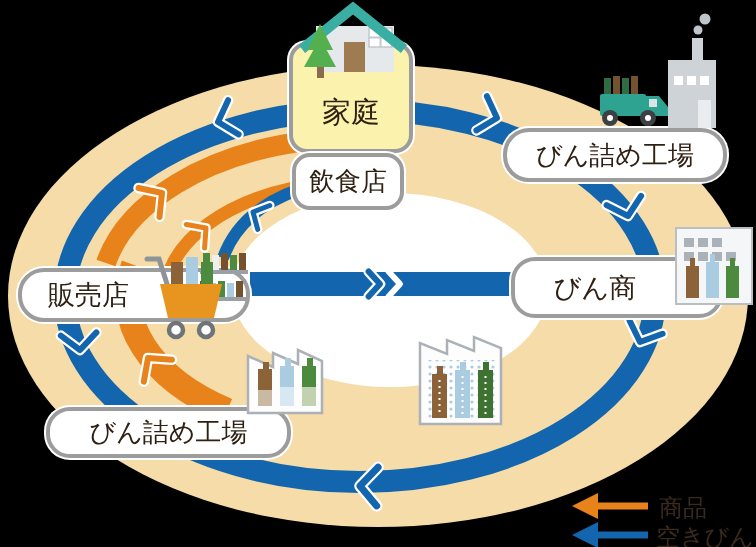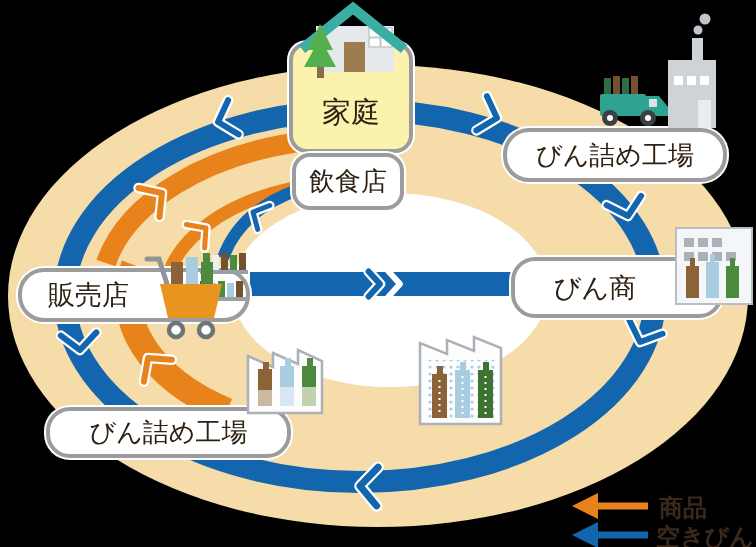"商品" .legend-label { font-weight: bold -> normal }
